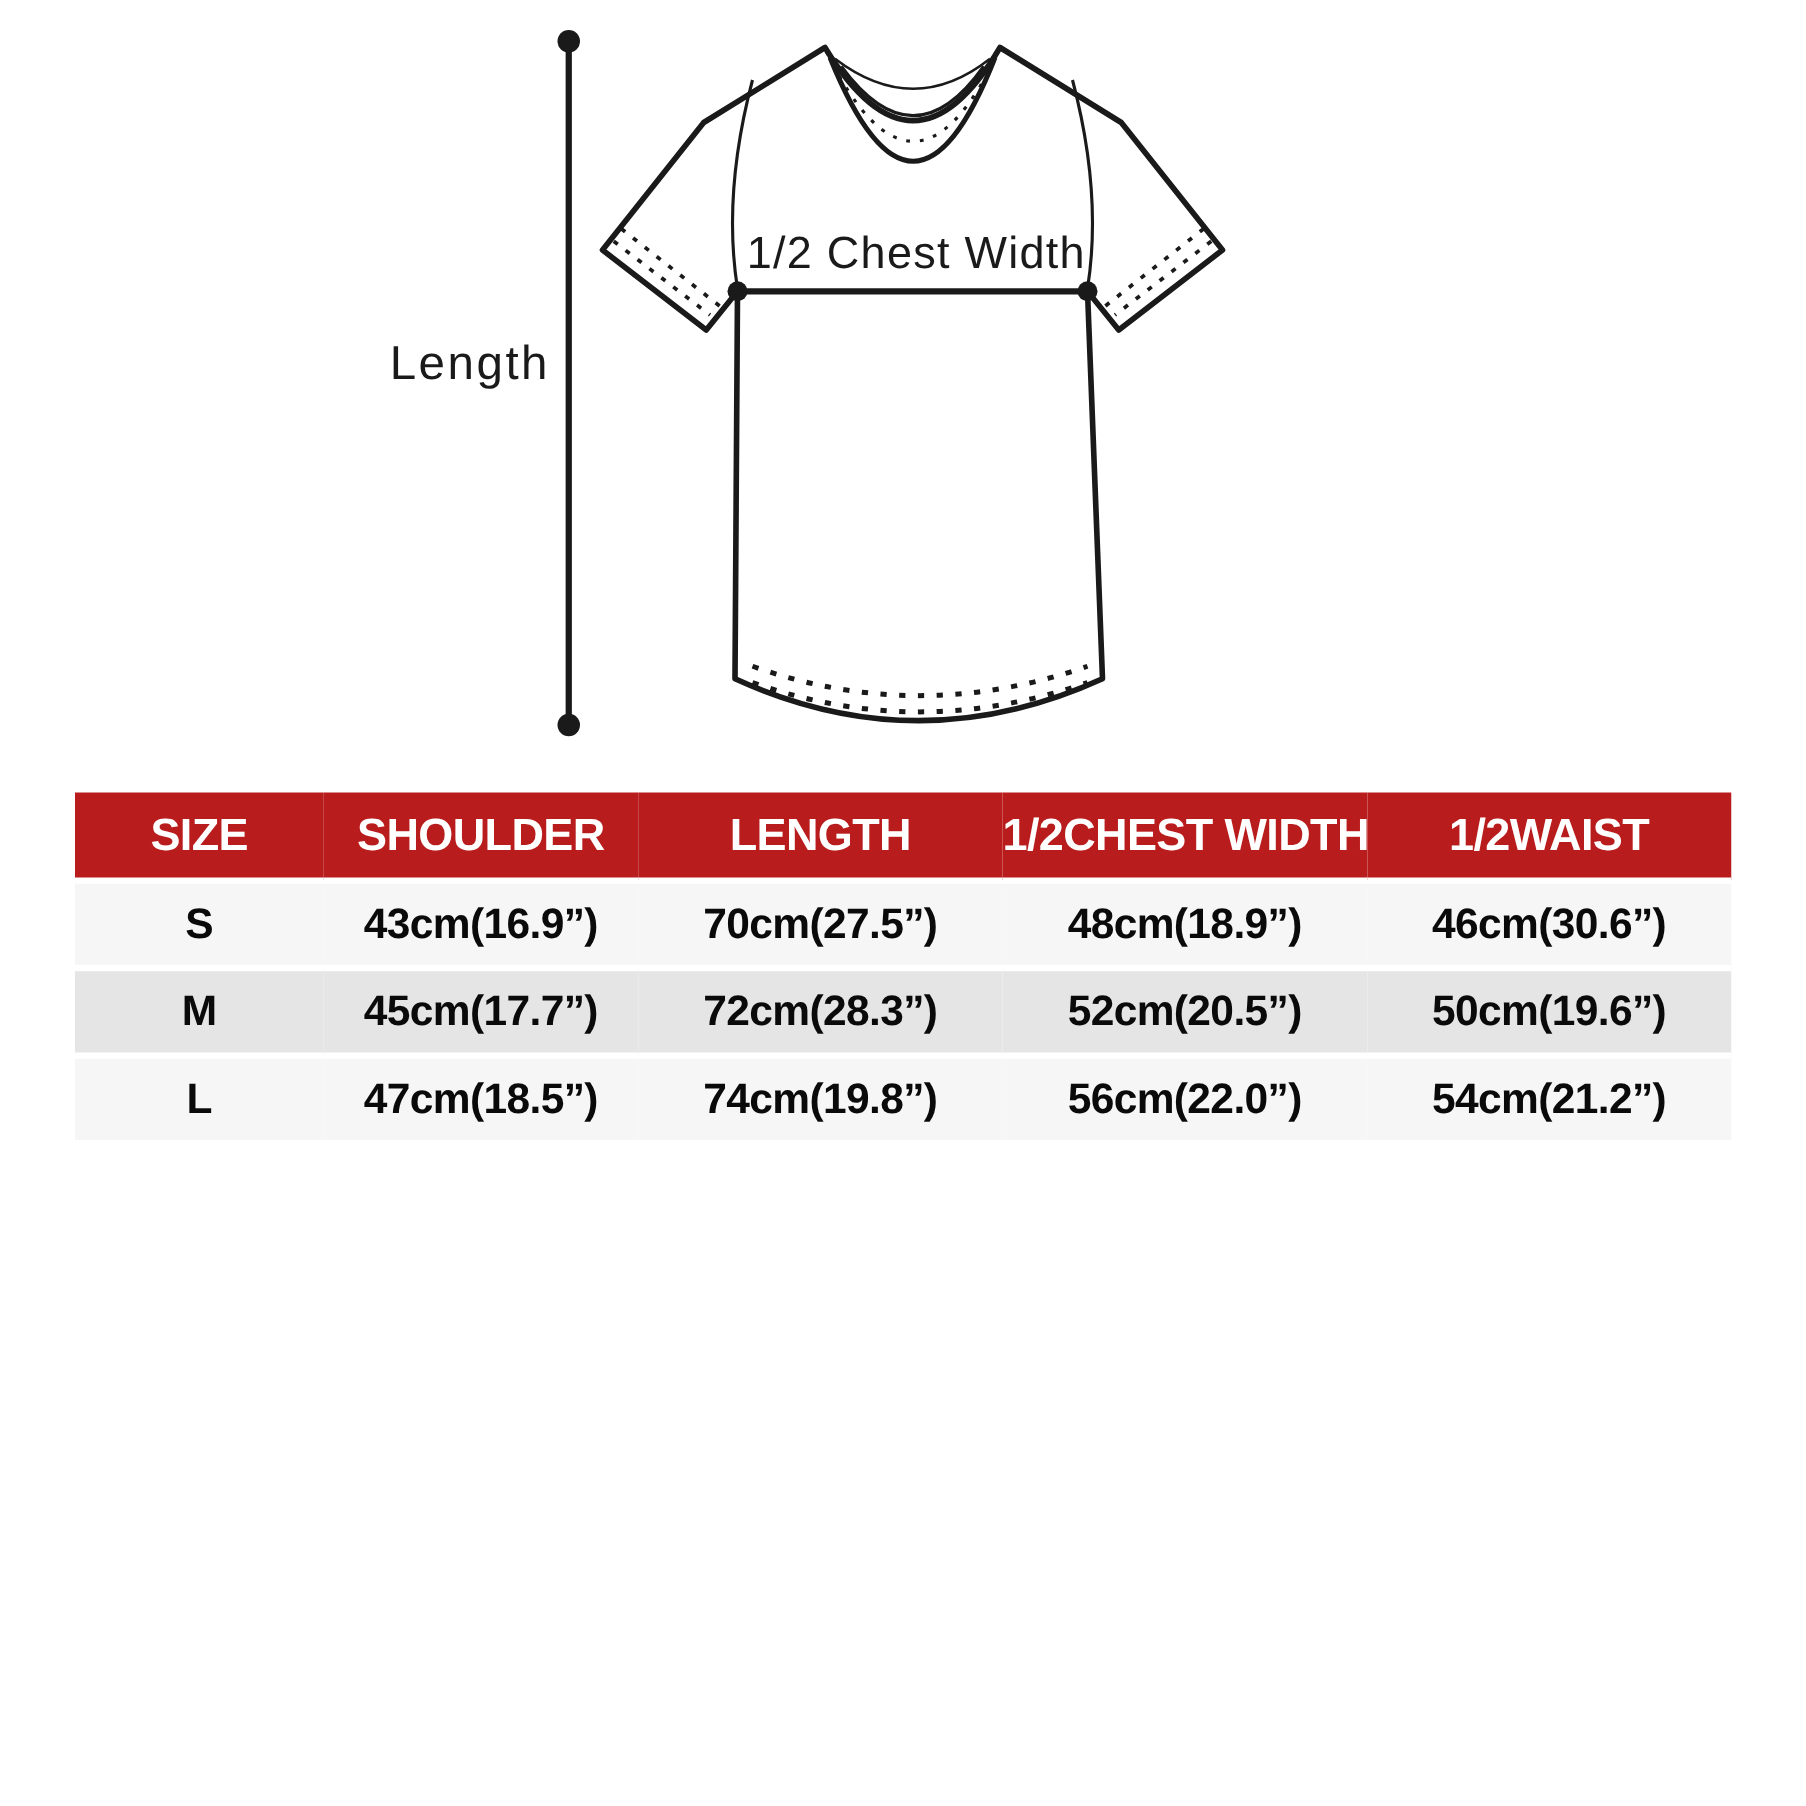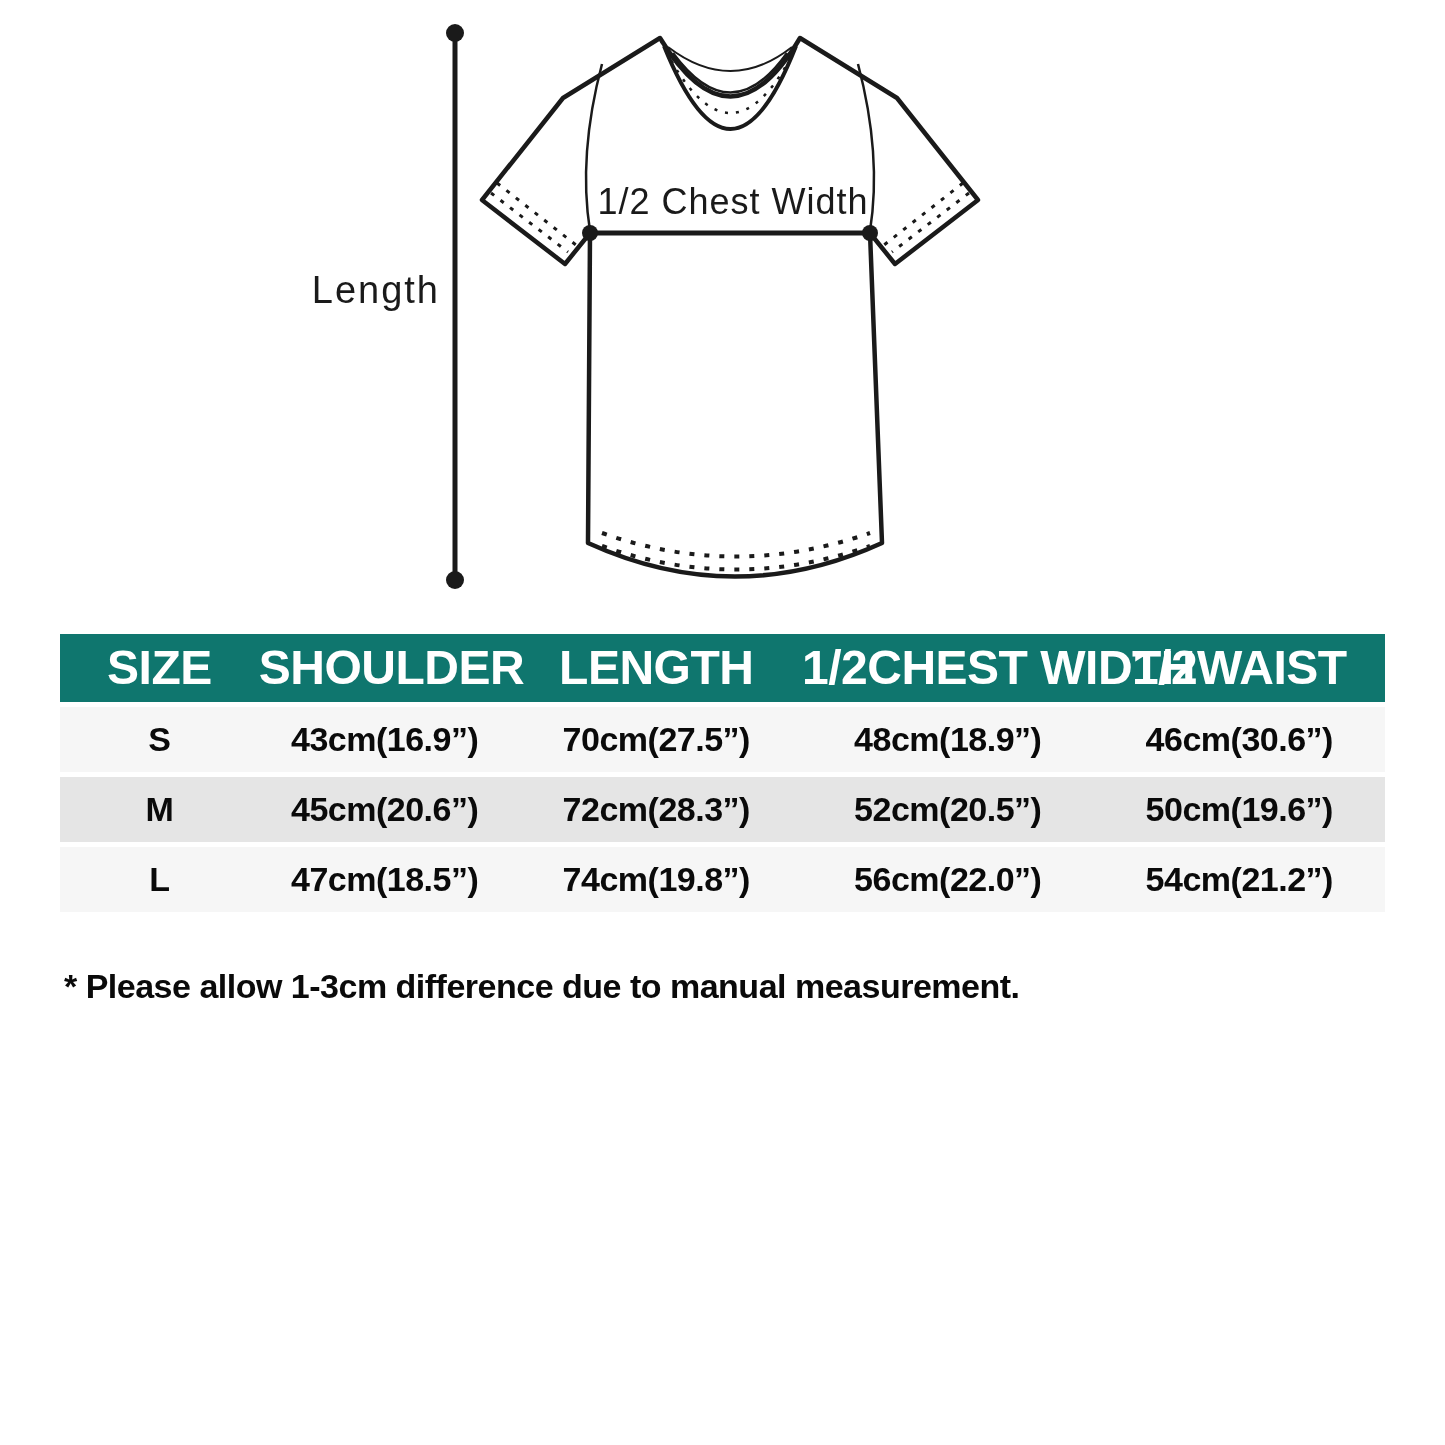"SIZE" table.size-table th { background: #0f766e -> #b91c1c; font-size: 48px -> 36px }
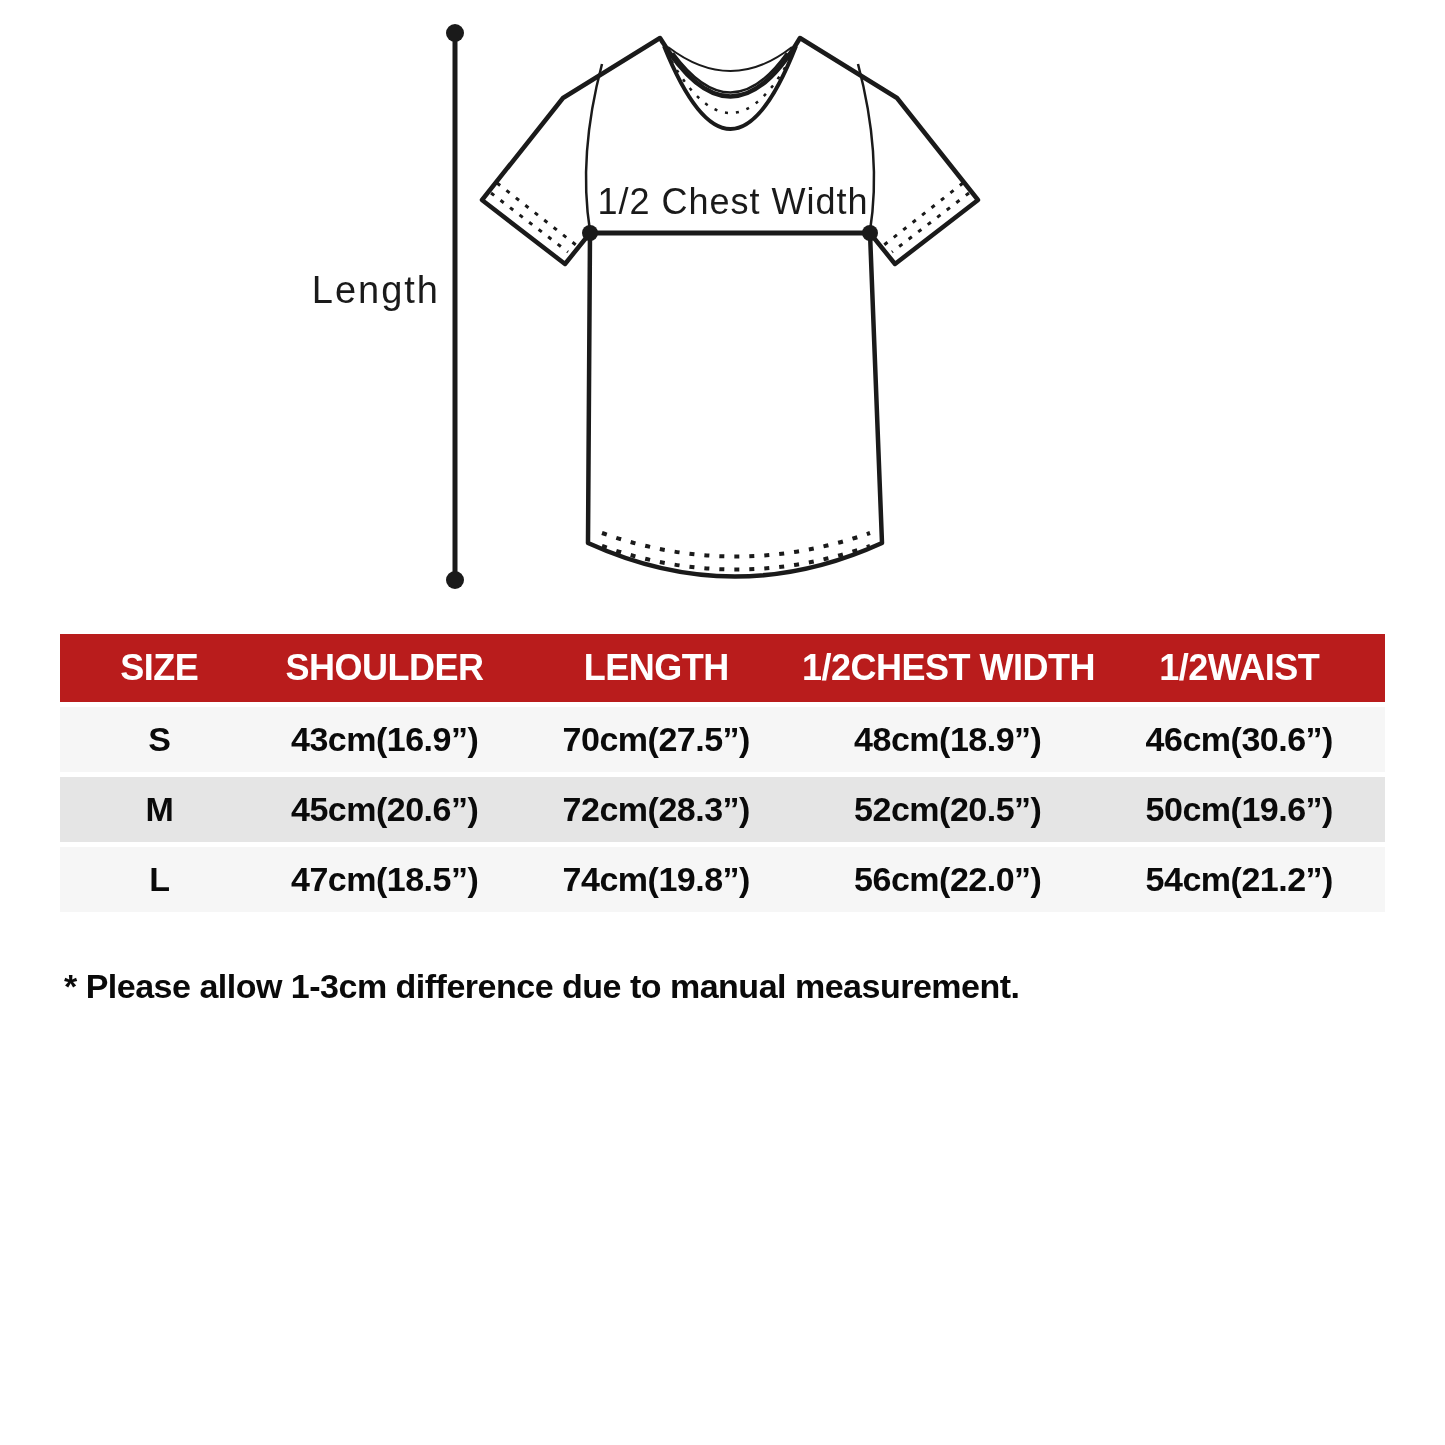"45cm(20.6”)" td { text: 20.6 -> 17.7 }
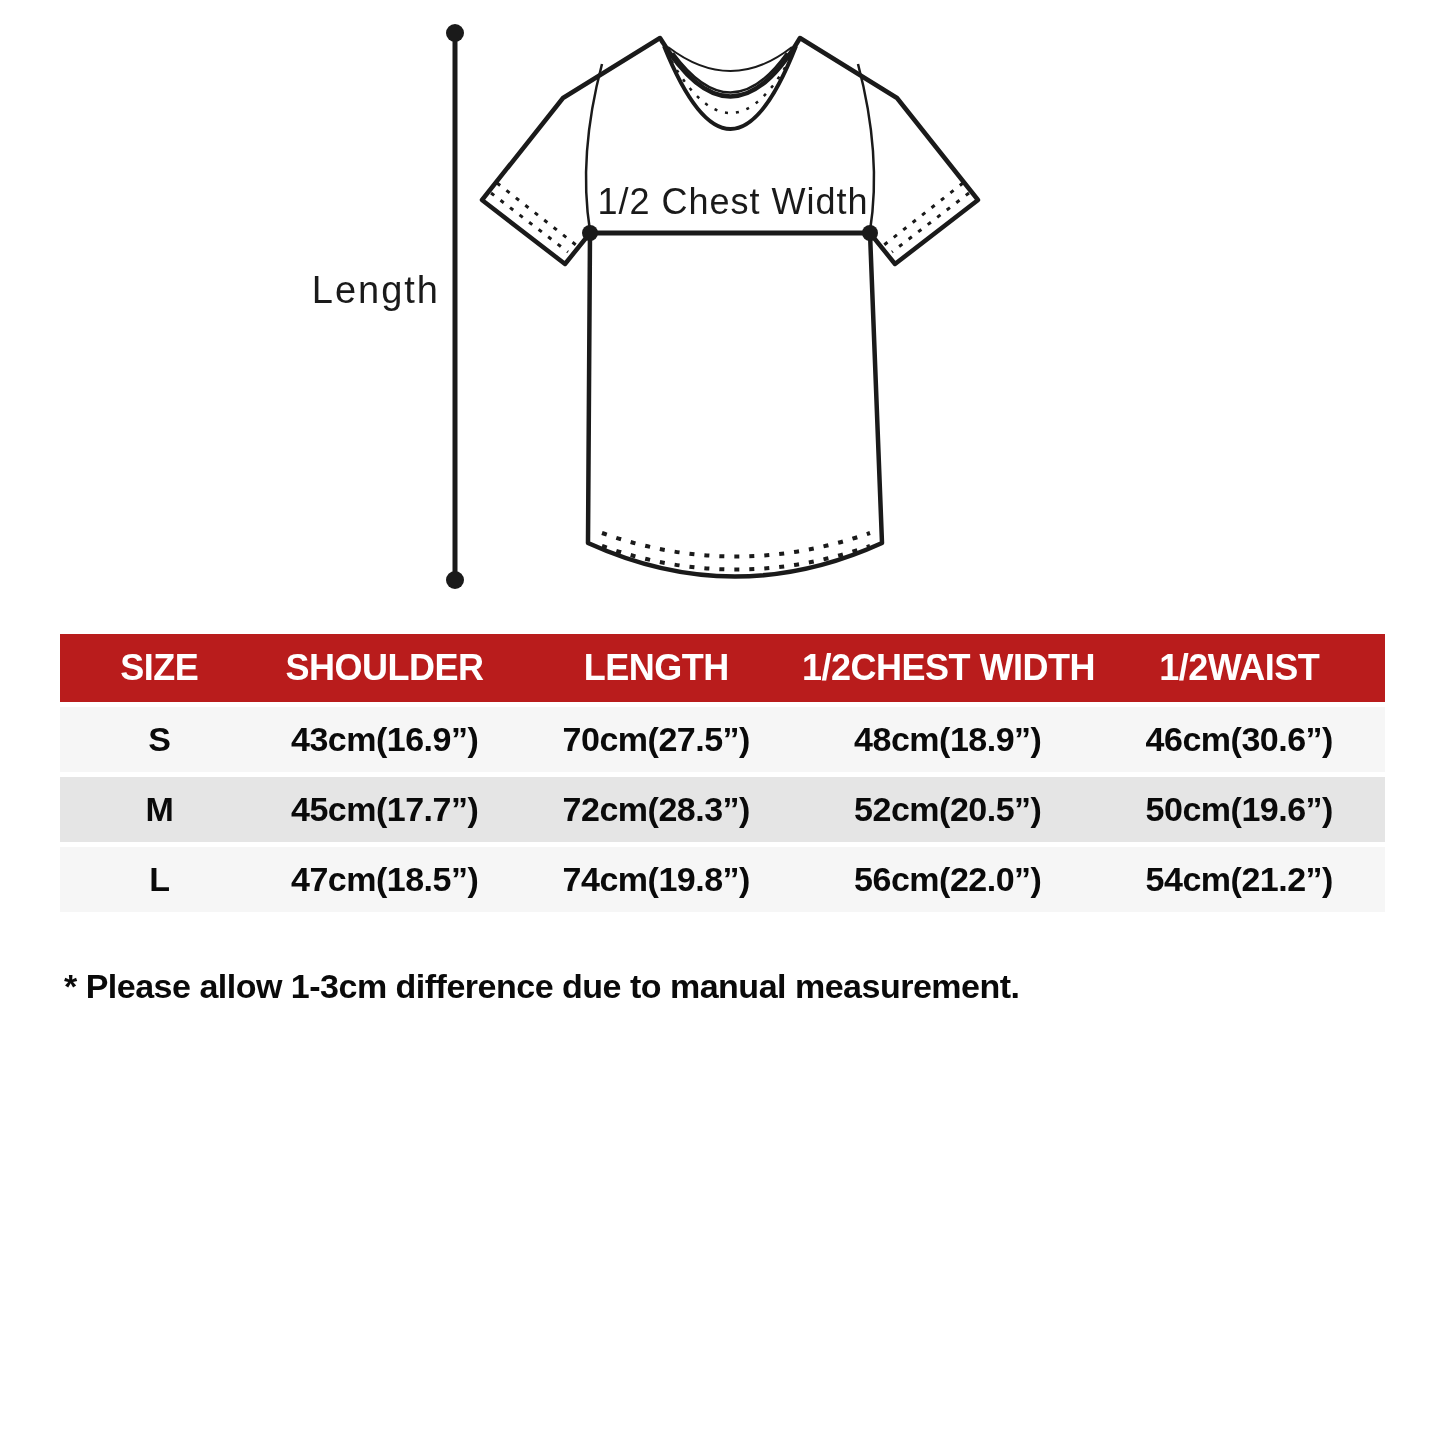"* Please allow 1-3cm difference" div.footnote { html: <div>* Please allow 1-3cm difference due to manual measurement.</div> -> none }
